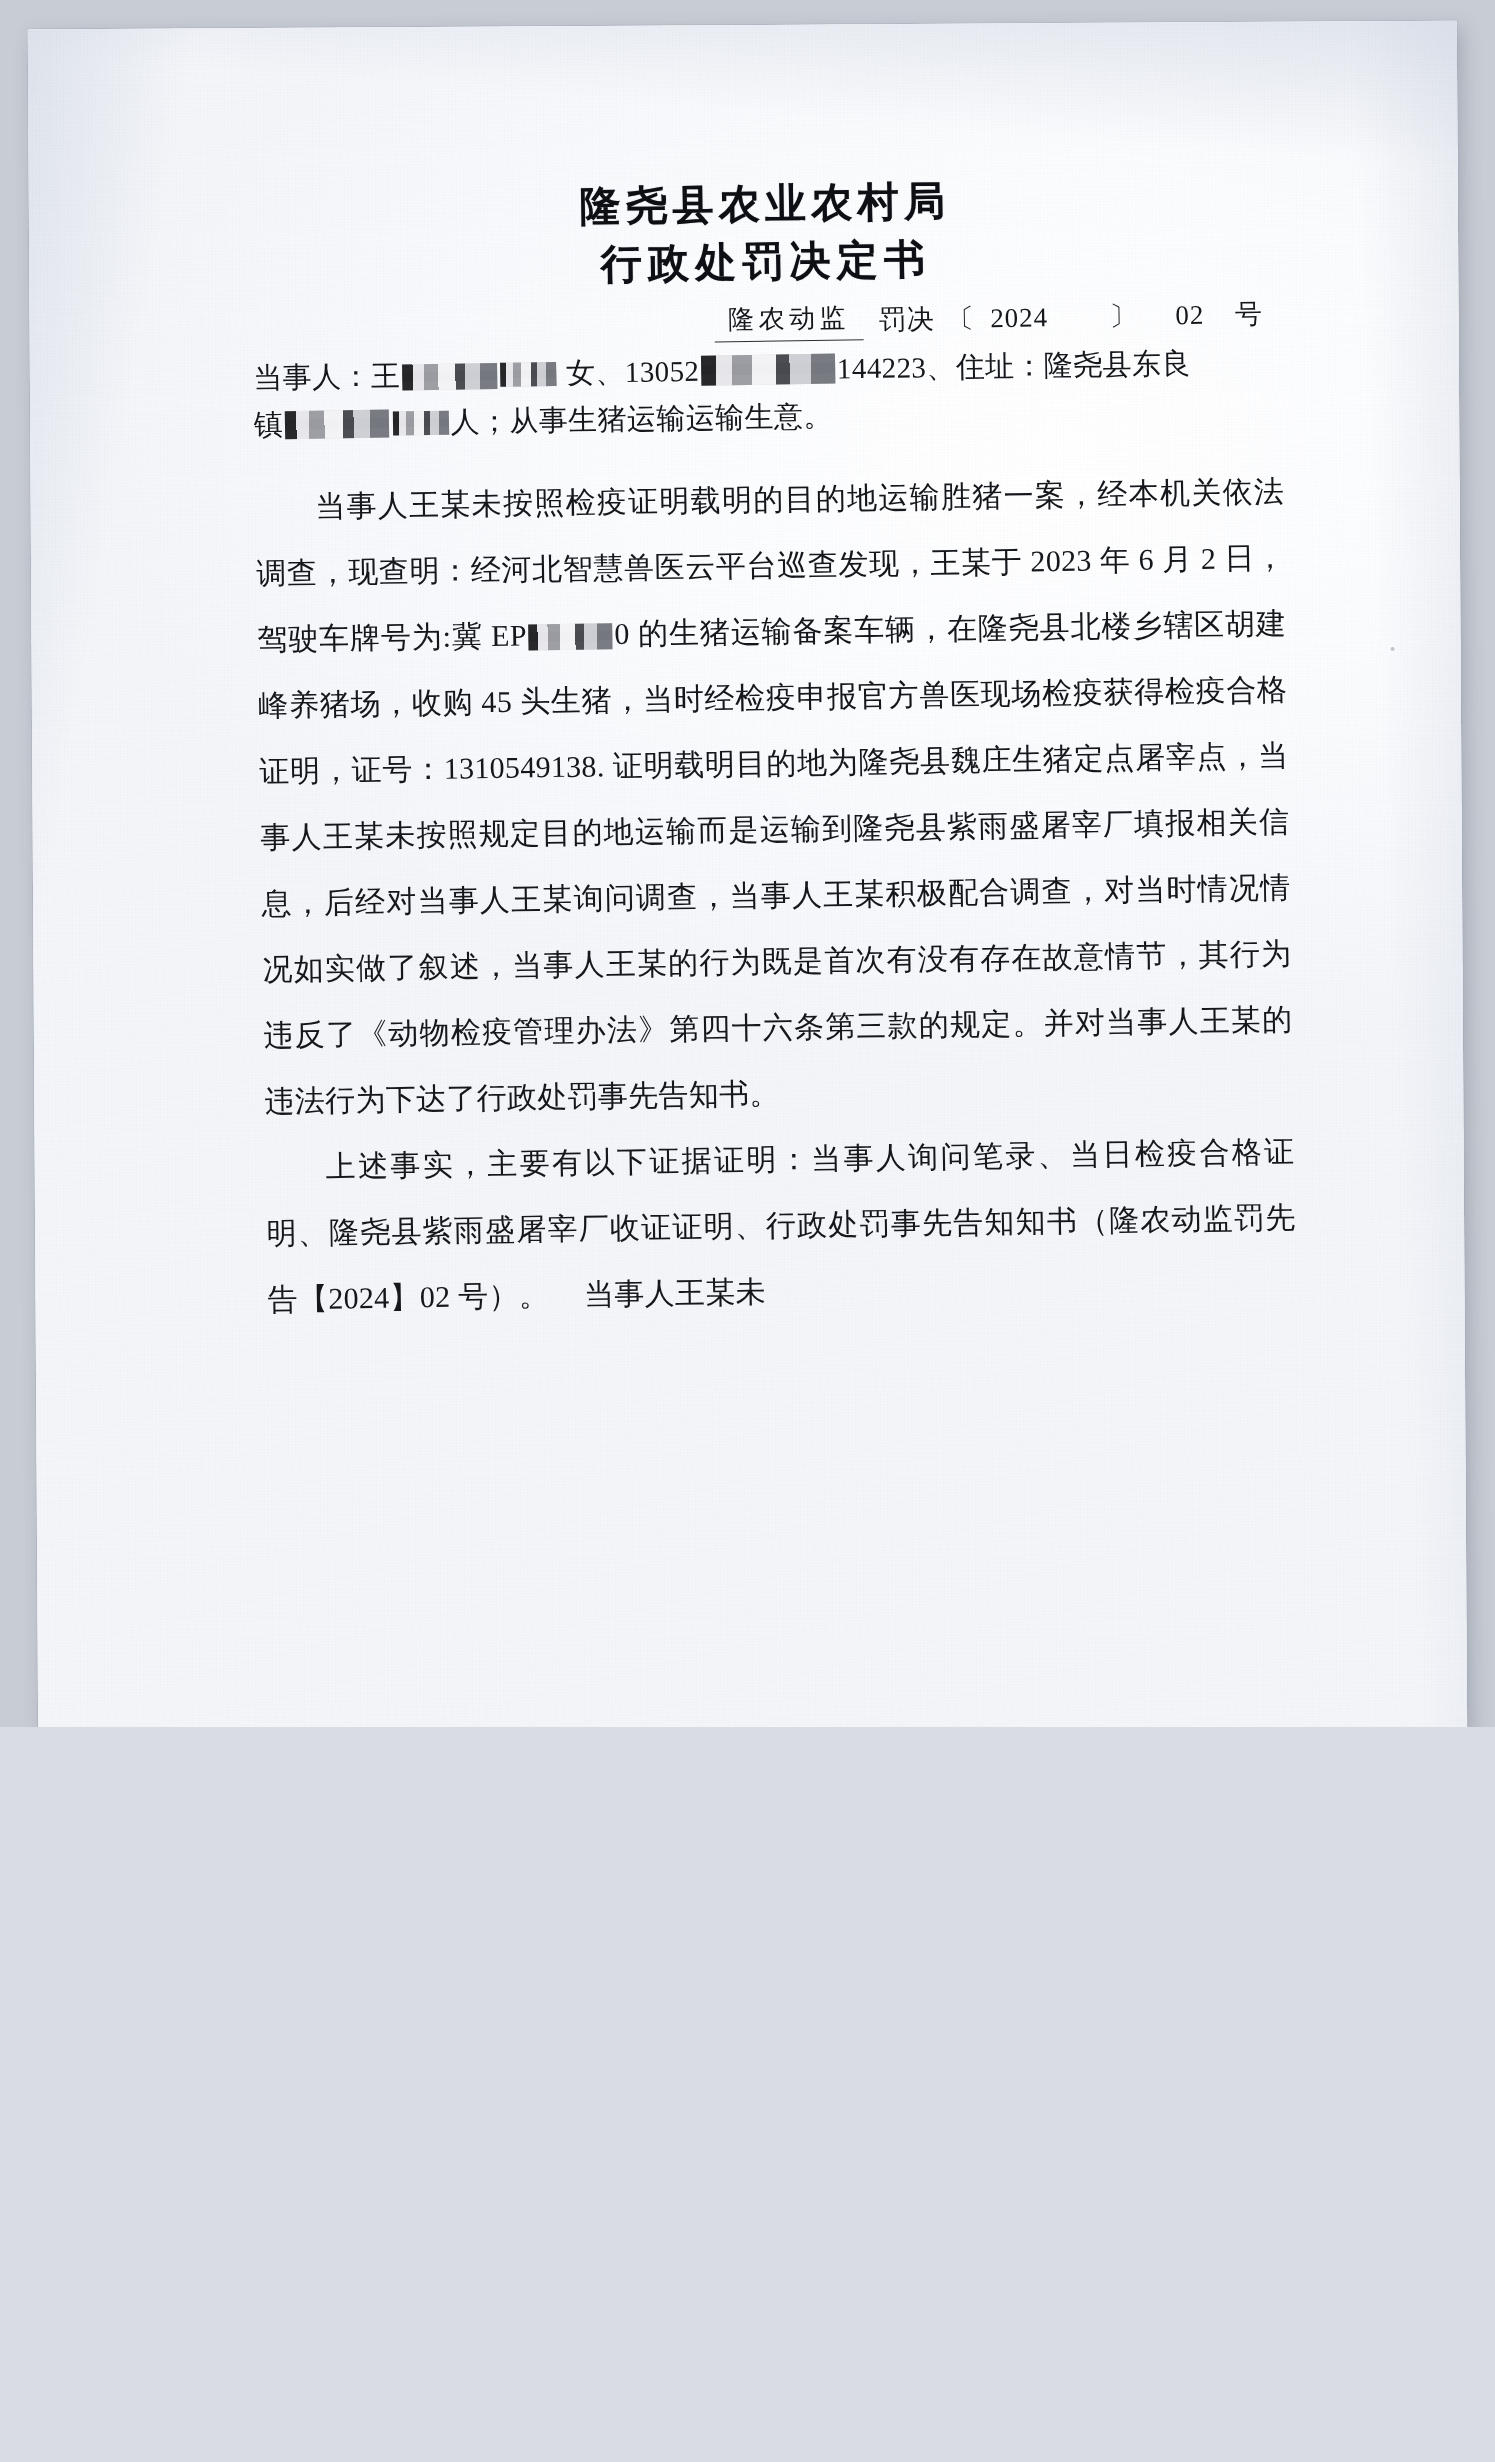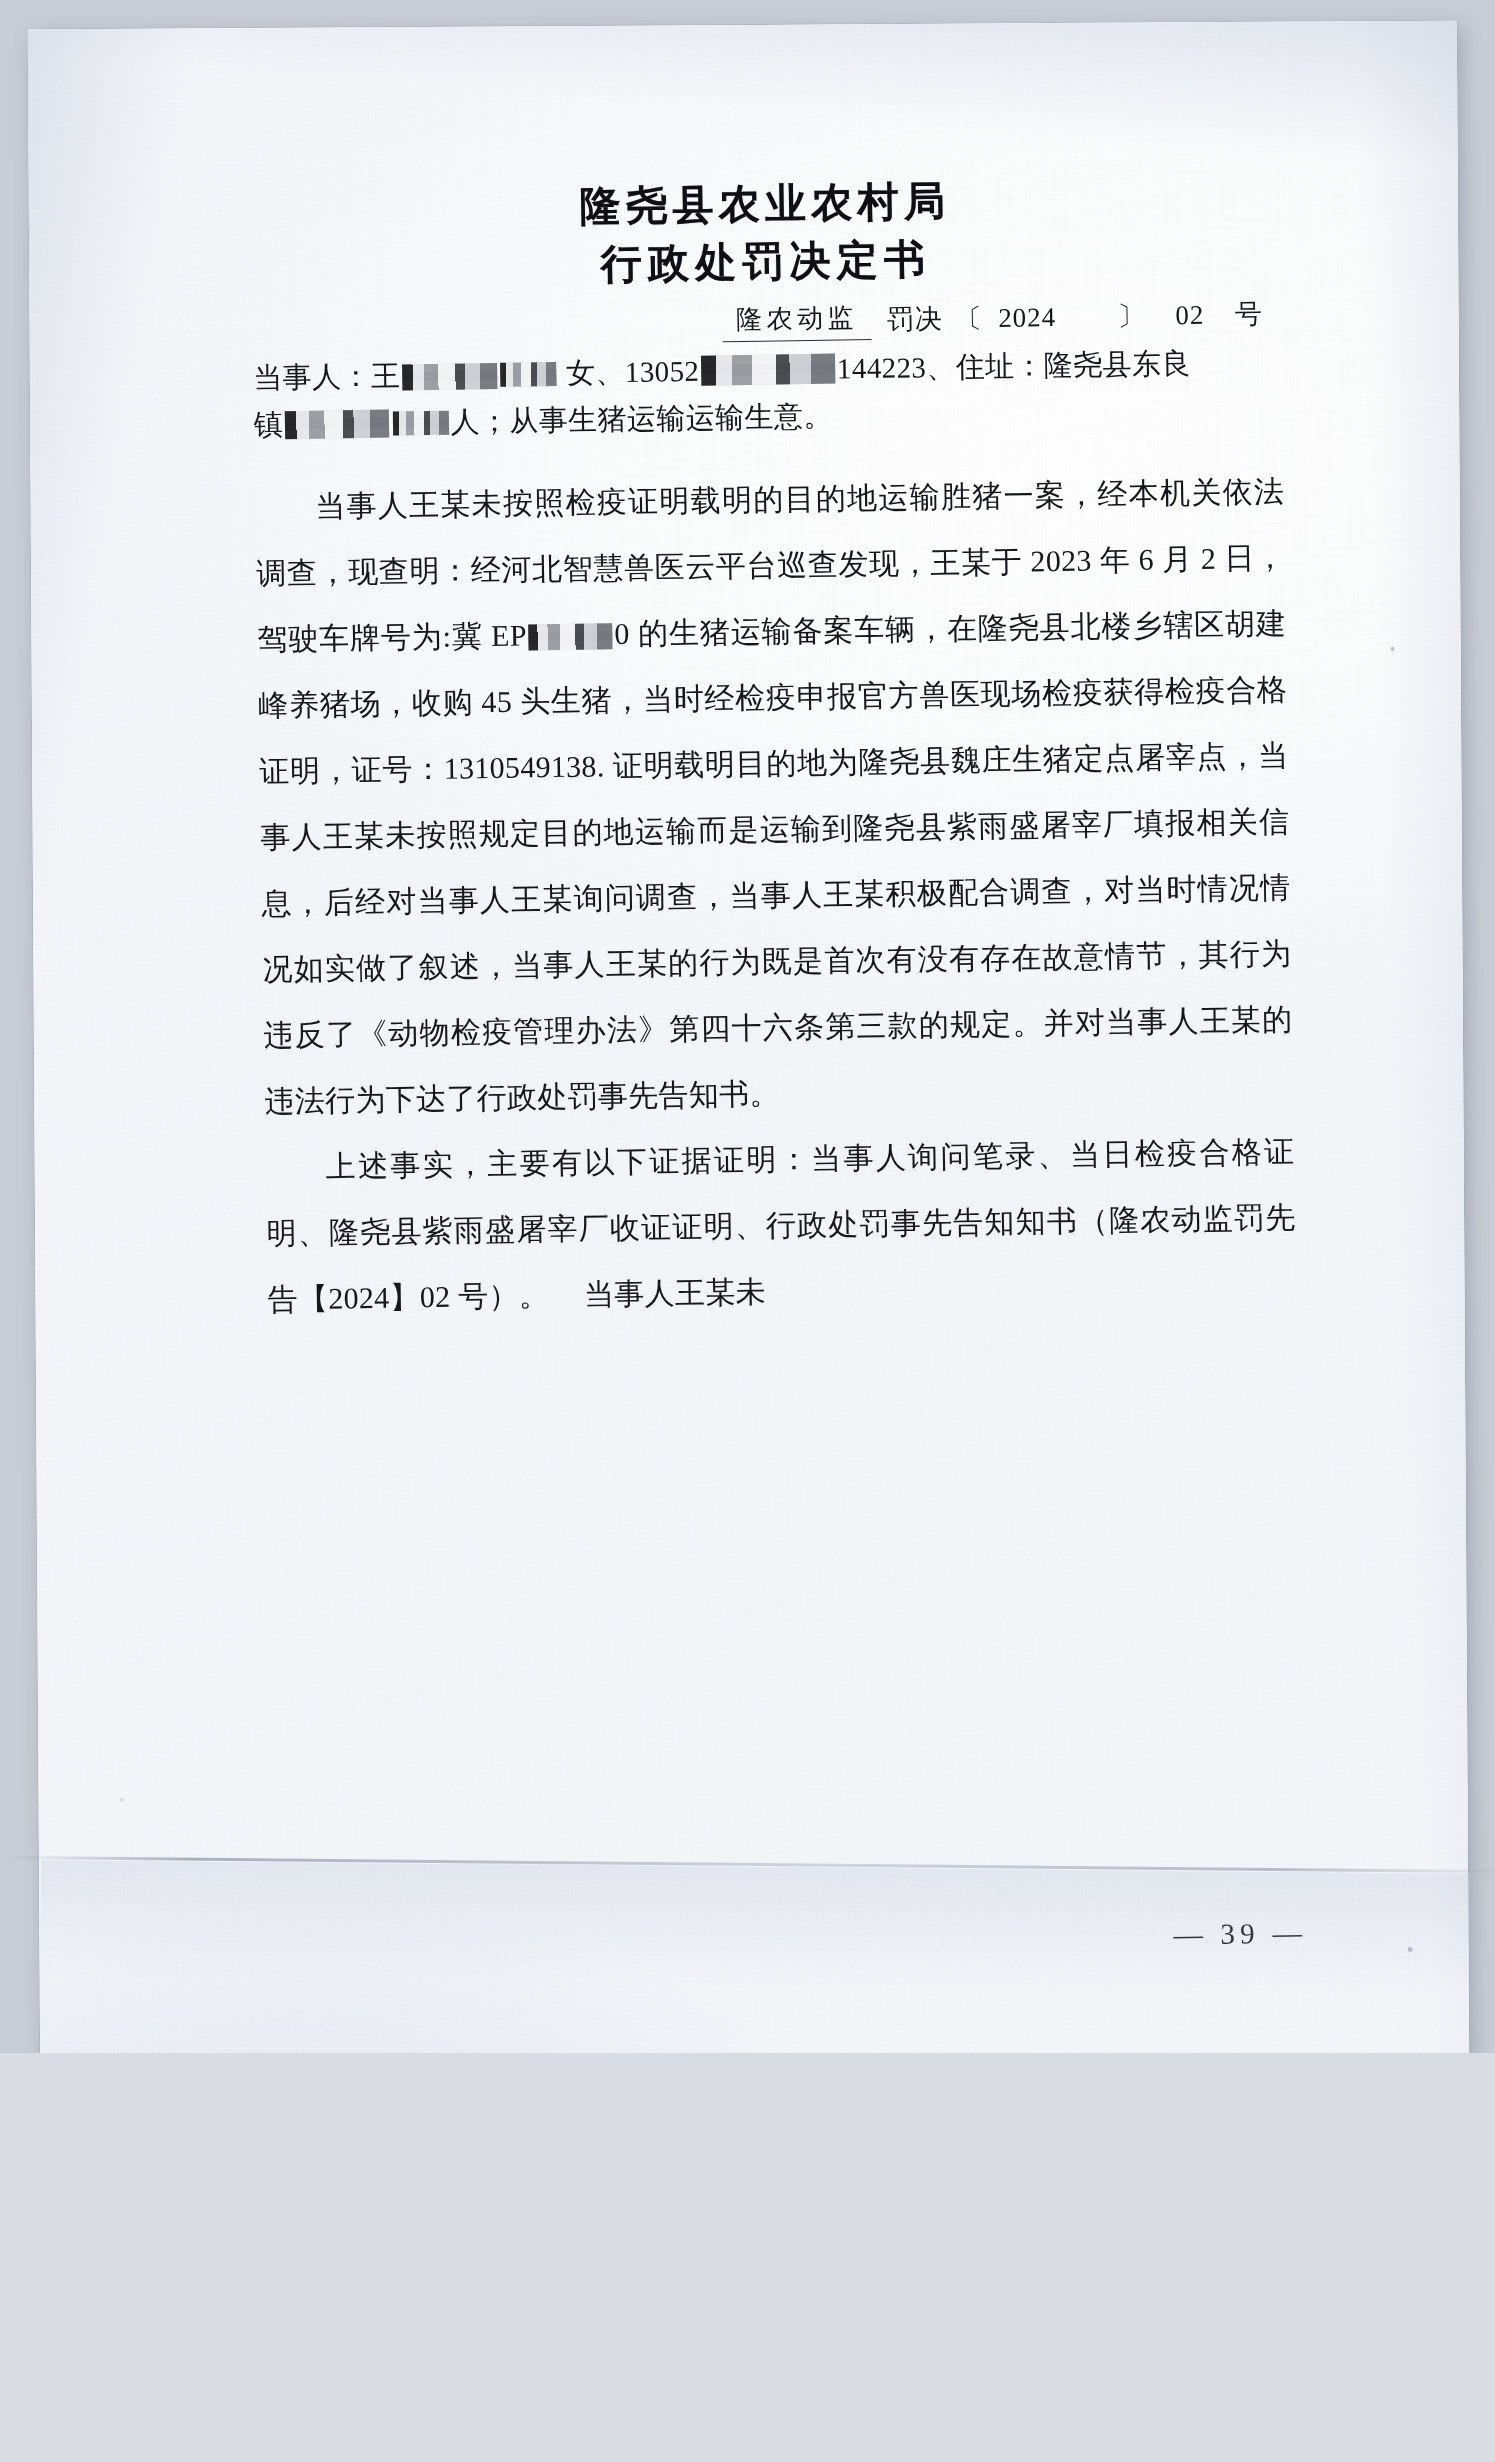"隆尧县农业农村局" #page { height: 2053px -> 1727px }
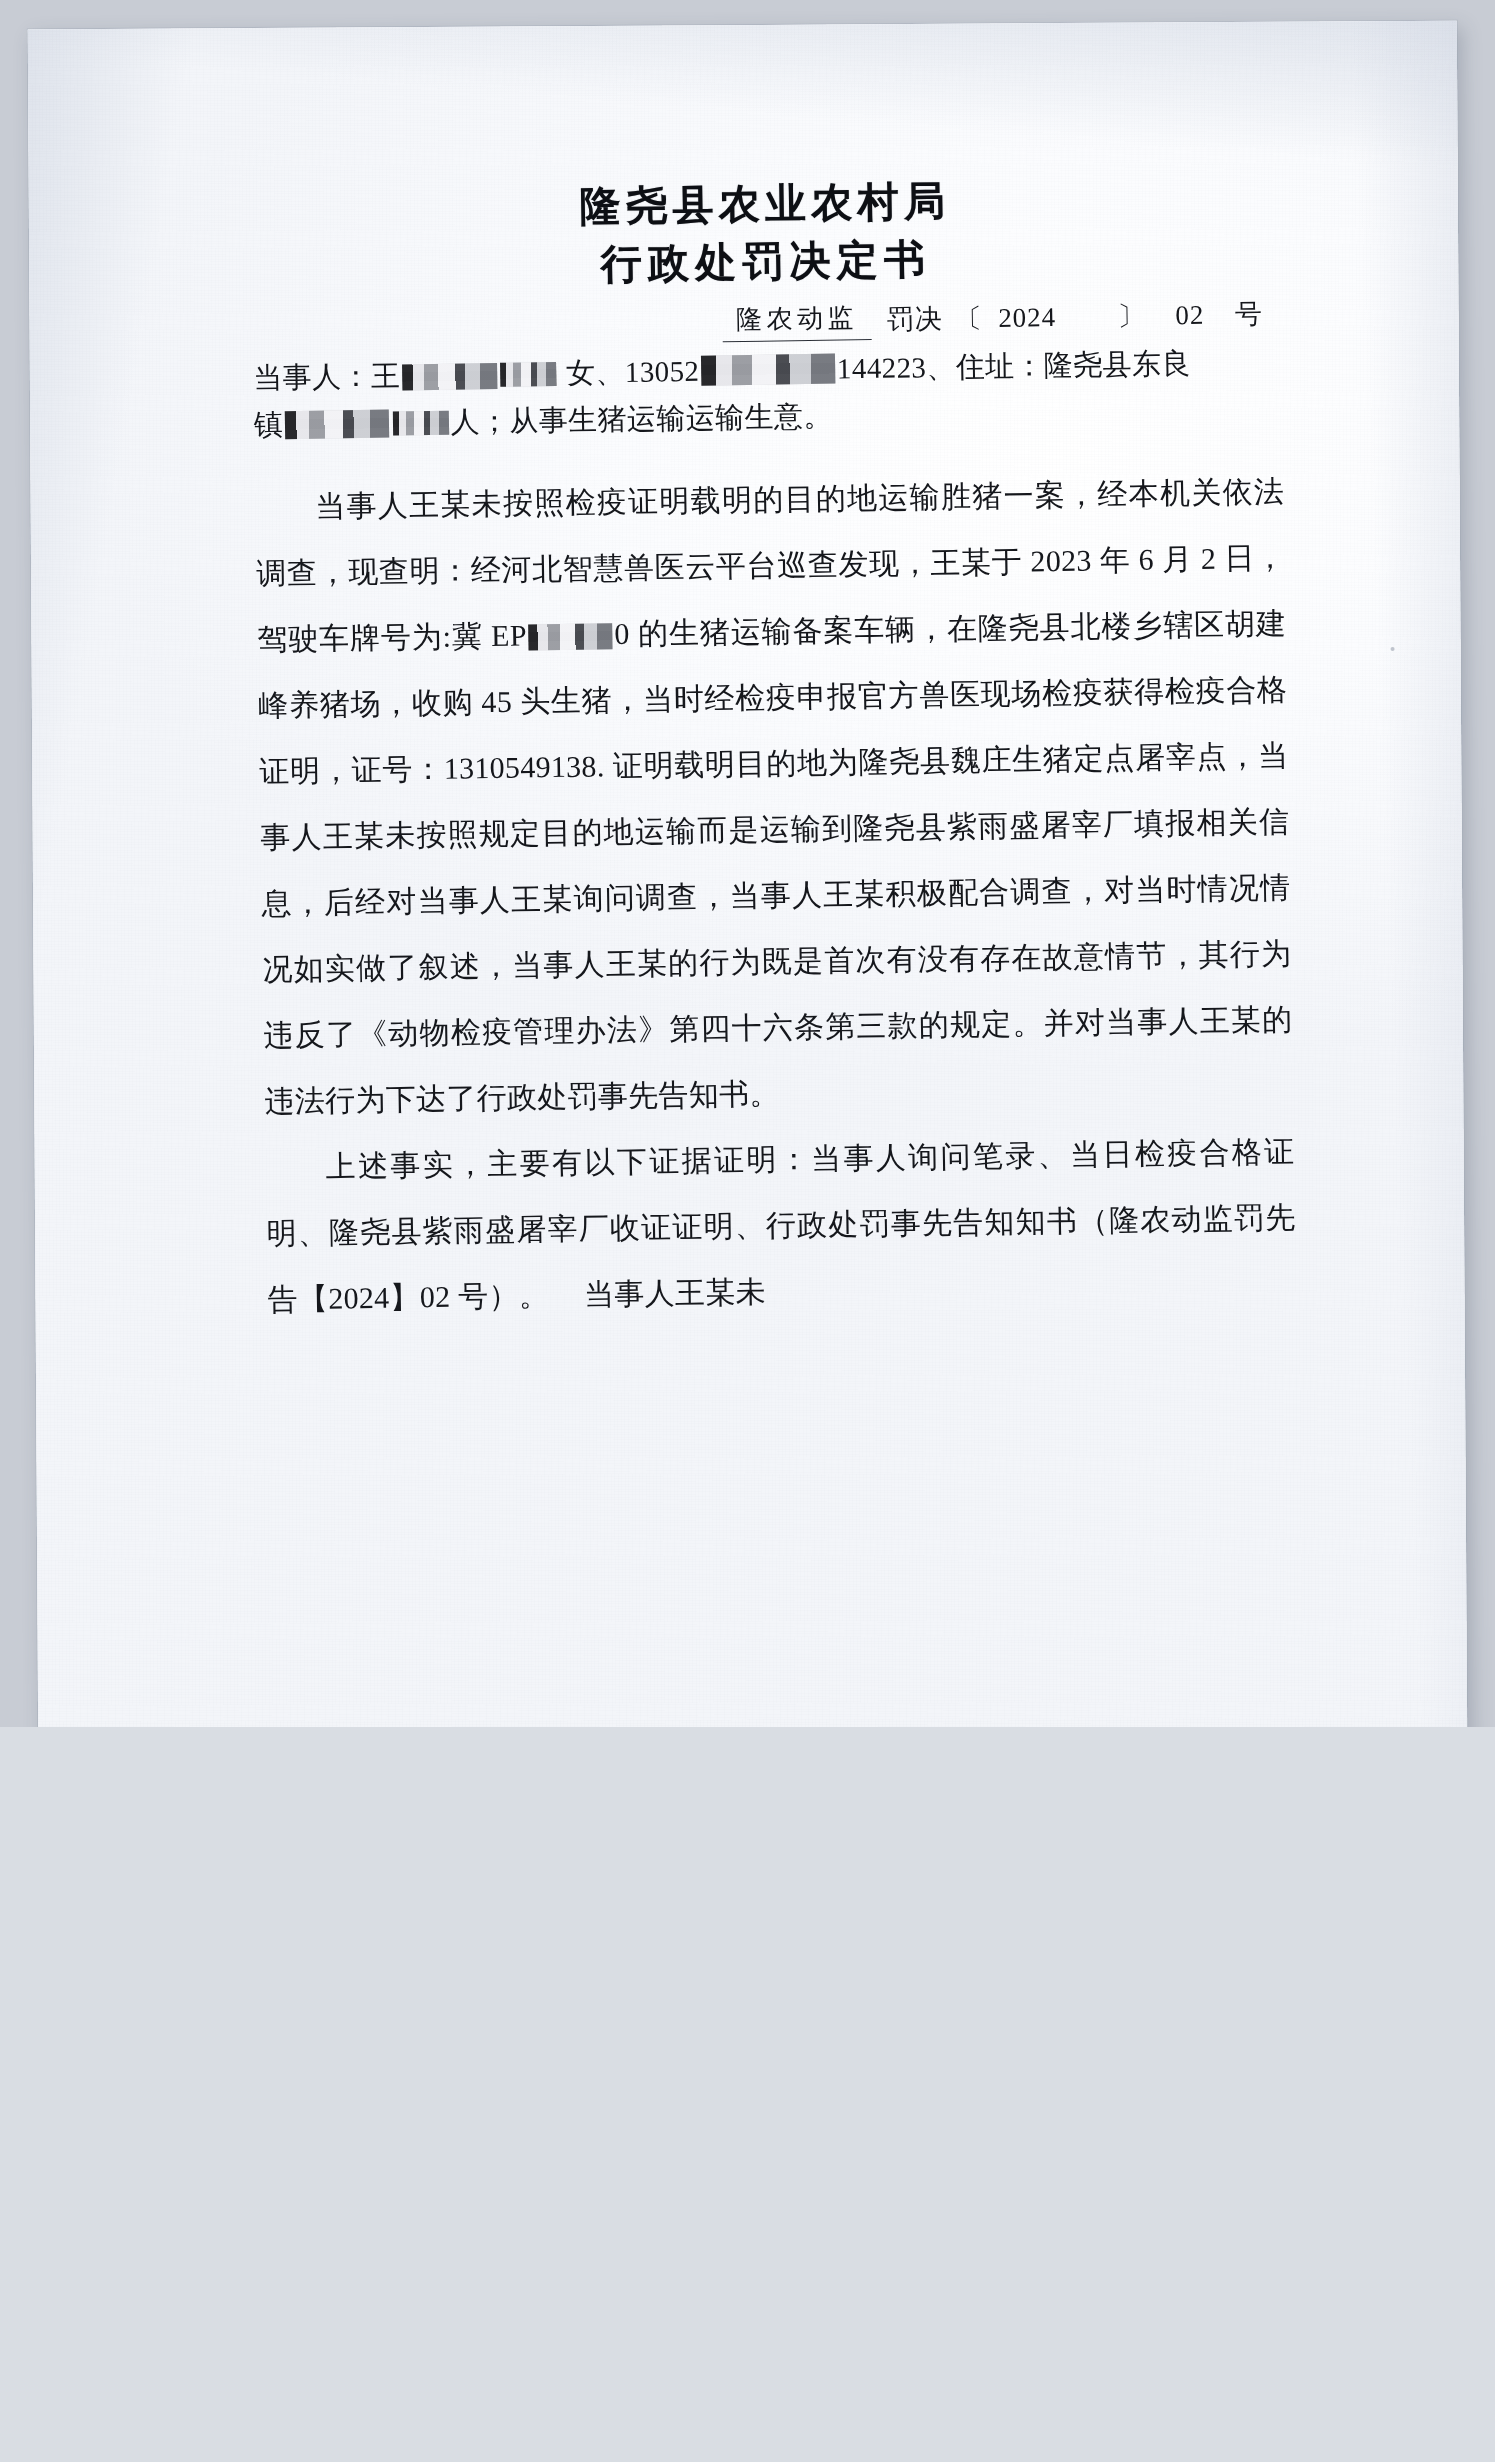"02" span.seg { margin-left: 24px -> 32px }
